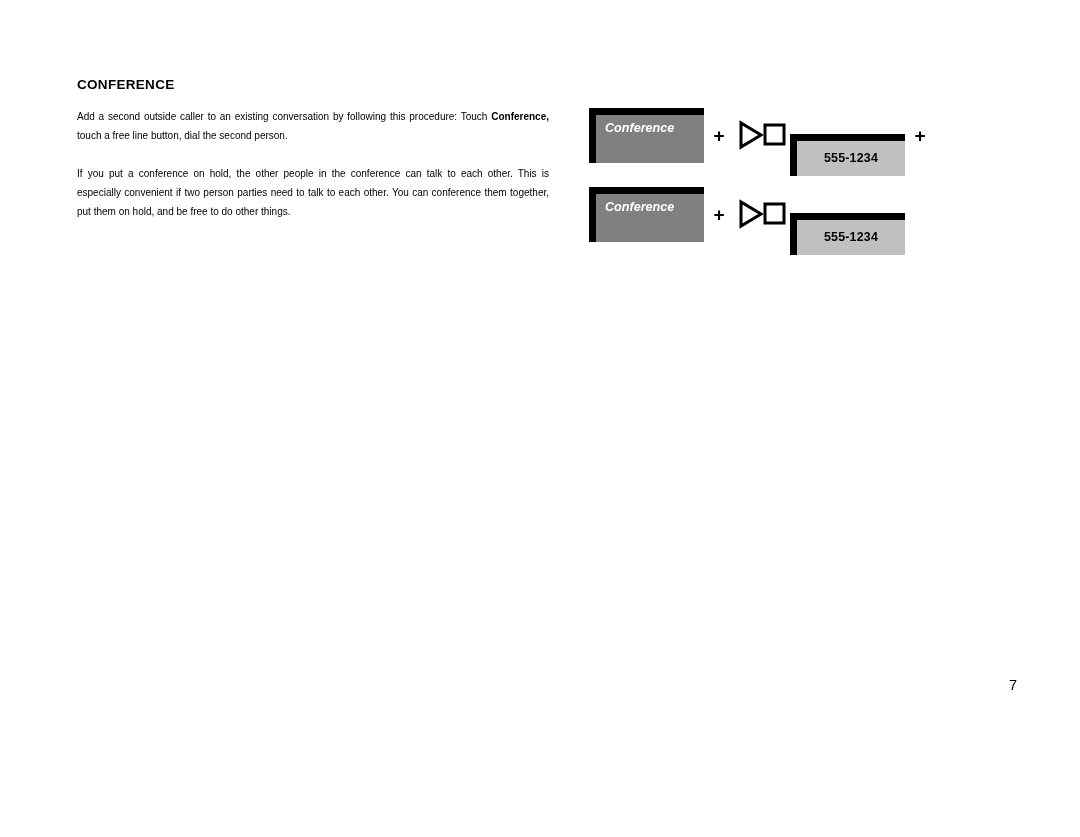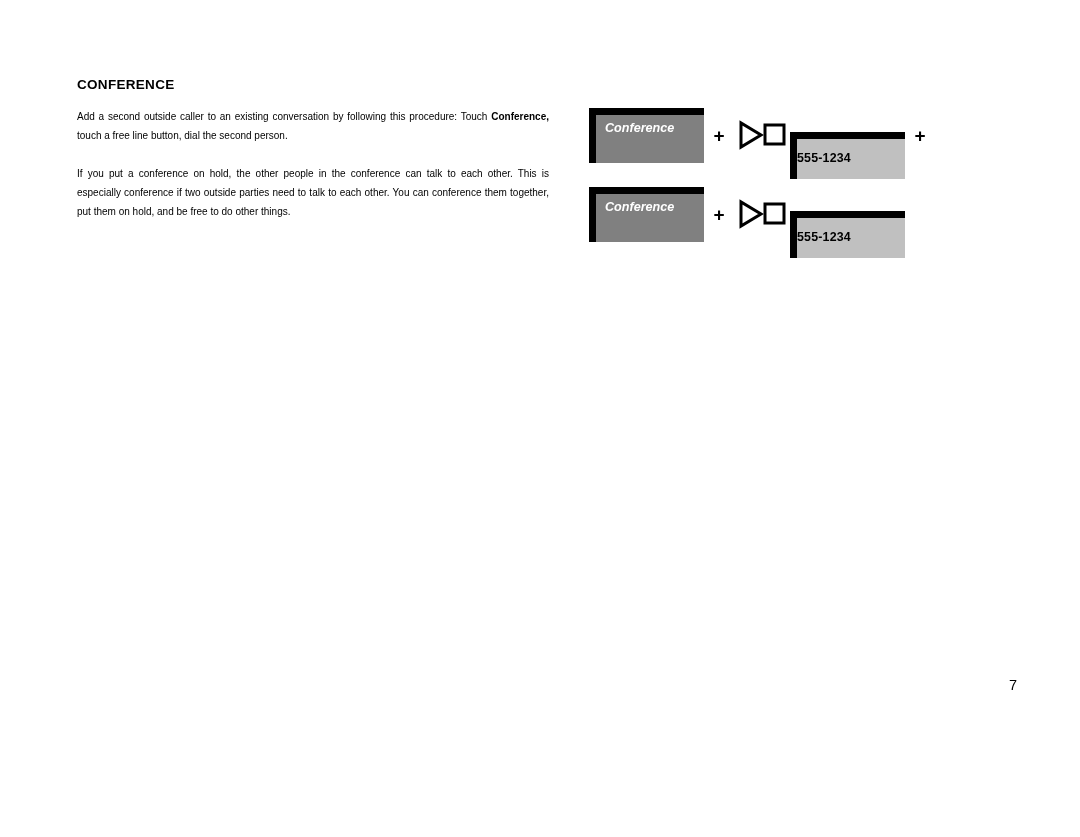"555-1234" .box-number { height: 47px -> 42px; justify-content: none -> center }
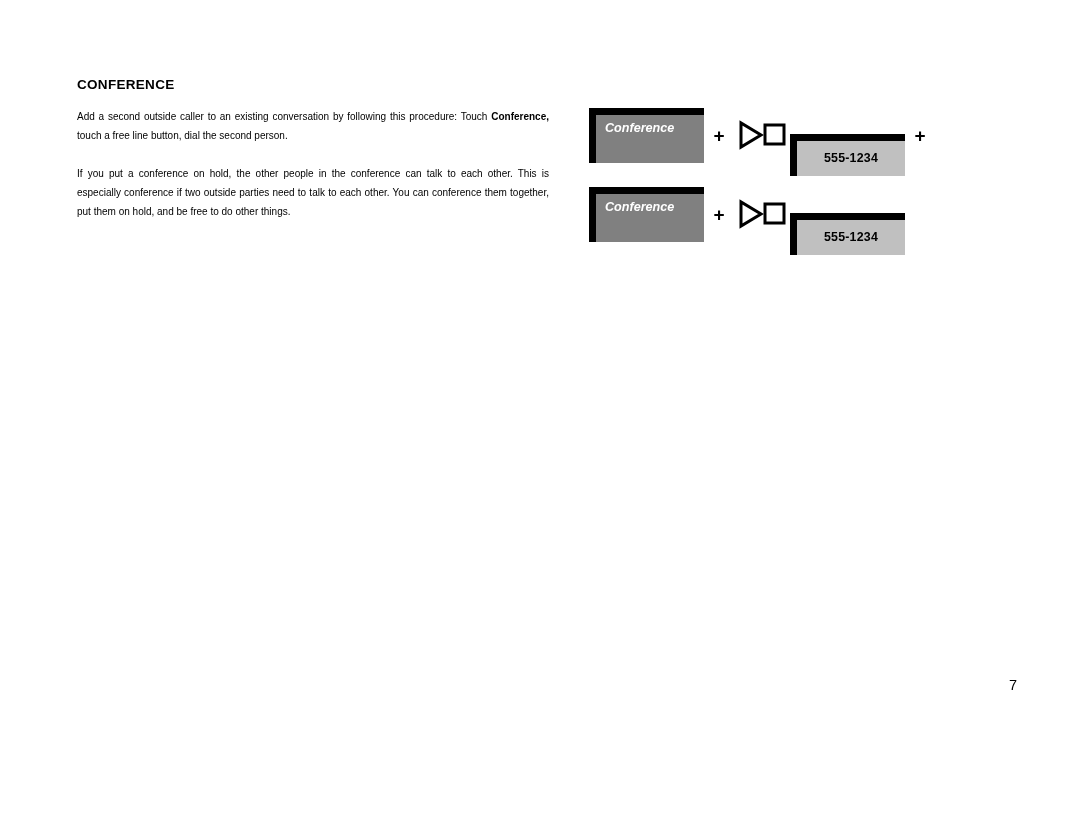"If you put a conference" p.body-para { text: conference if two outside -> convenient if two person }
